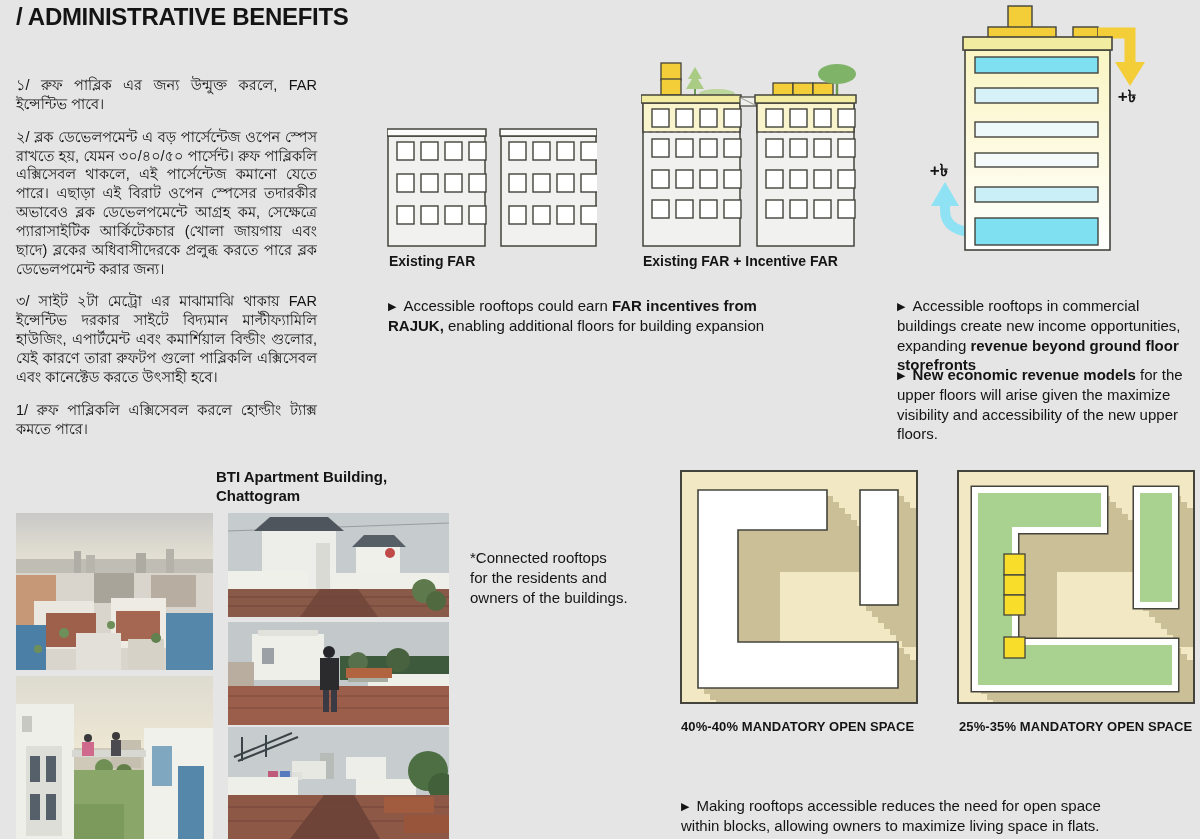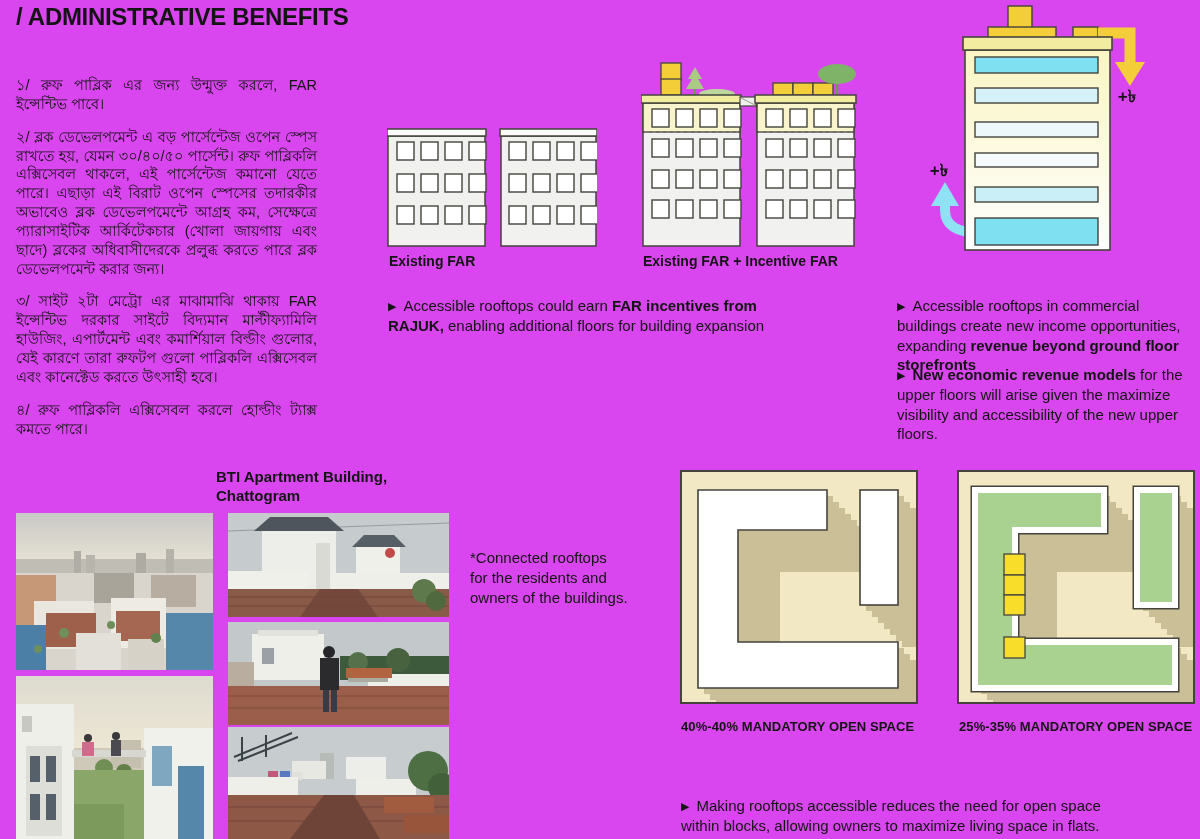"/ ADMINISTRATIVE BENEFITS" #canvas { background: #d946ef -> #e5e5e5 }
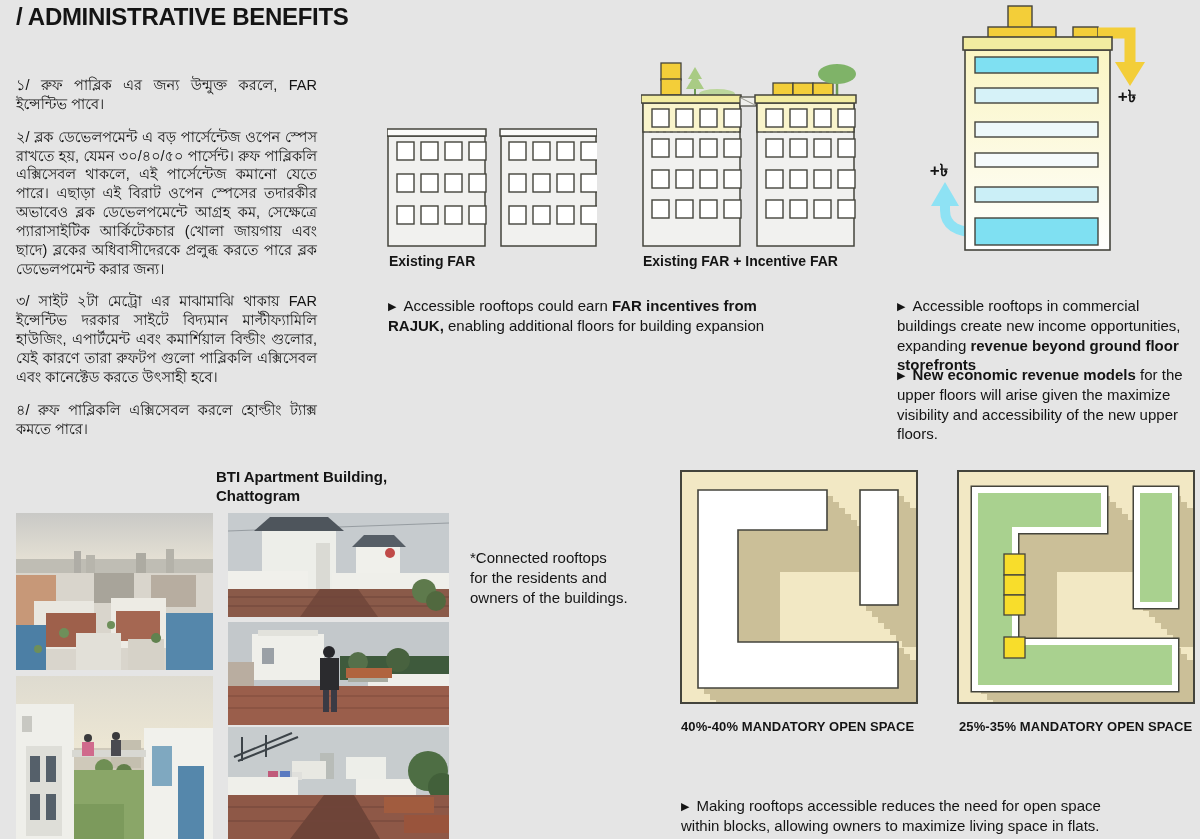"৪/ রুফ পাব্লিকলি এক্সিসেবল করলে" p { text: ৪/ -> 1/ }
